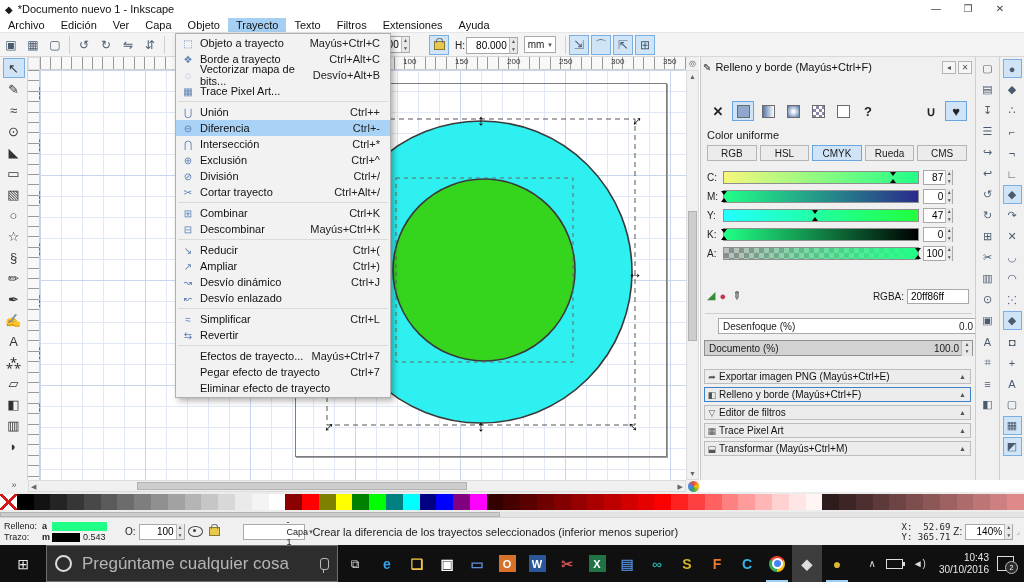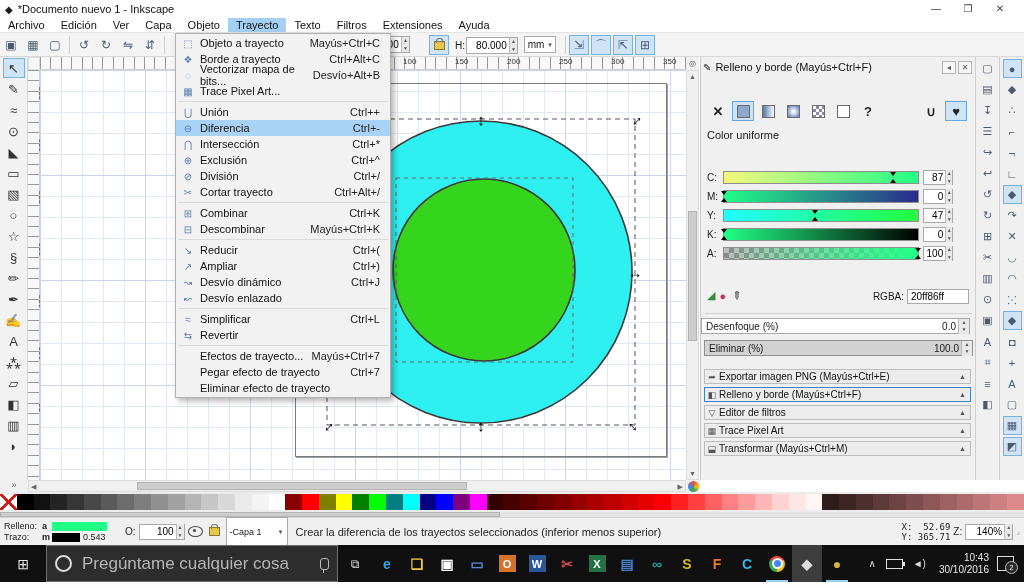"RGB" div.abs { html: none -> <div> <div>RGB</div> <div>HSL</div> <div>CMYK</div> <div>Rueda</div> <div>CMS</div> </div> }
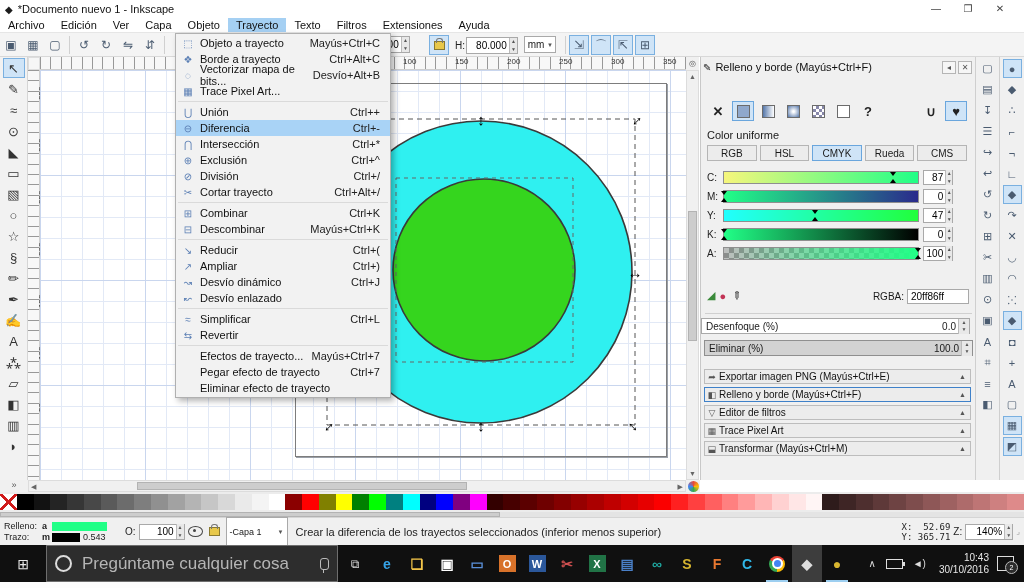"Desenfoque (%)" div.abs { left: 0 -> 17px }
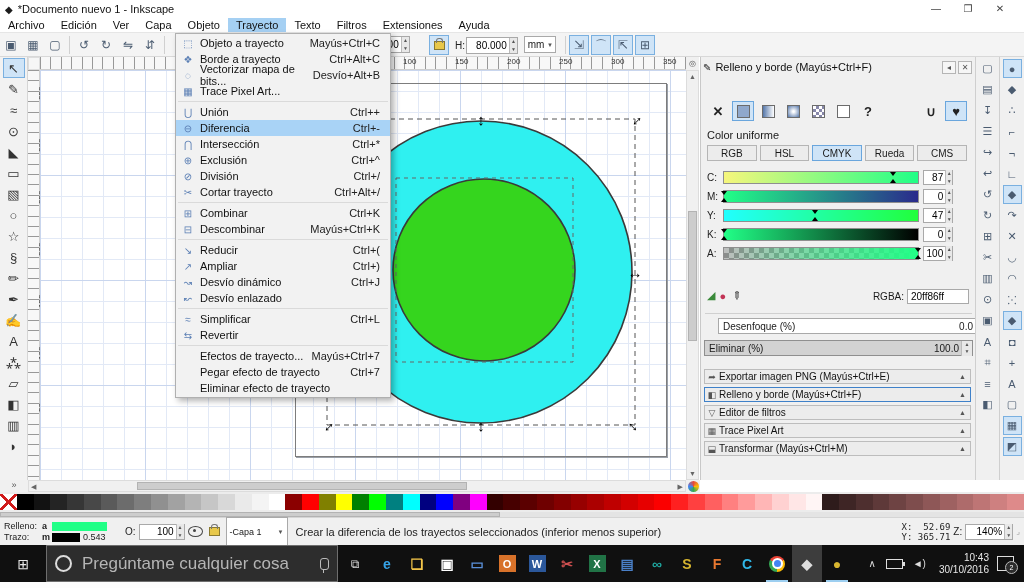"Eliminar (%)" span { text: Eliminar -> Documento }
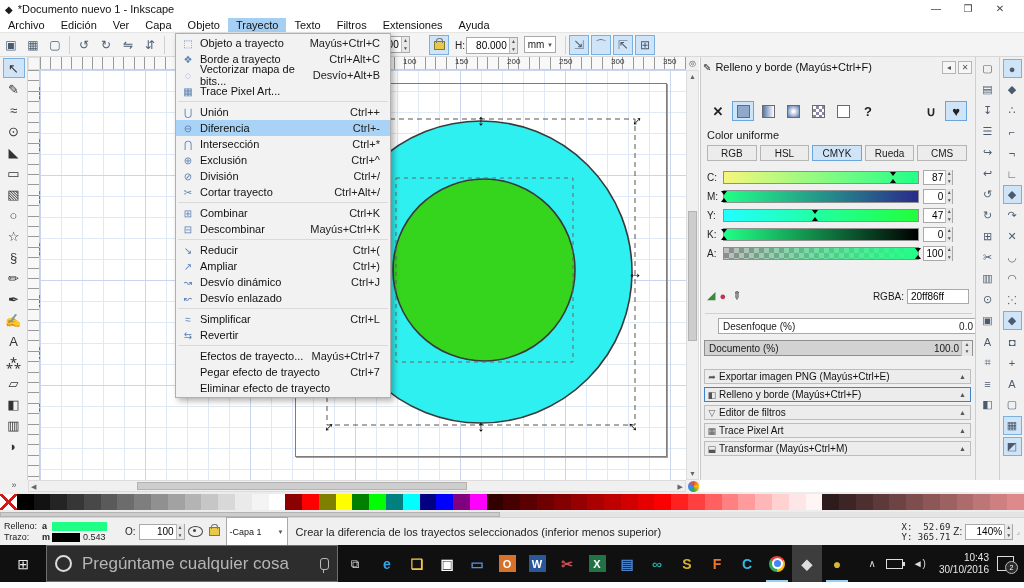"-Capa 1" div.spinbox { height: 29px -> 16px; margin-left: 3px -> 20px; padding-left: none -> 40px }
